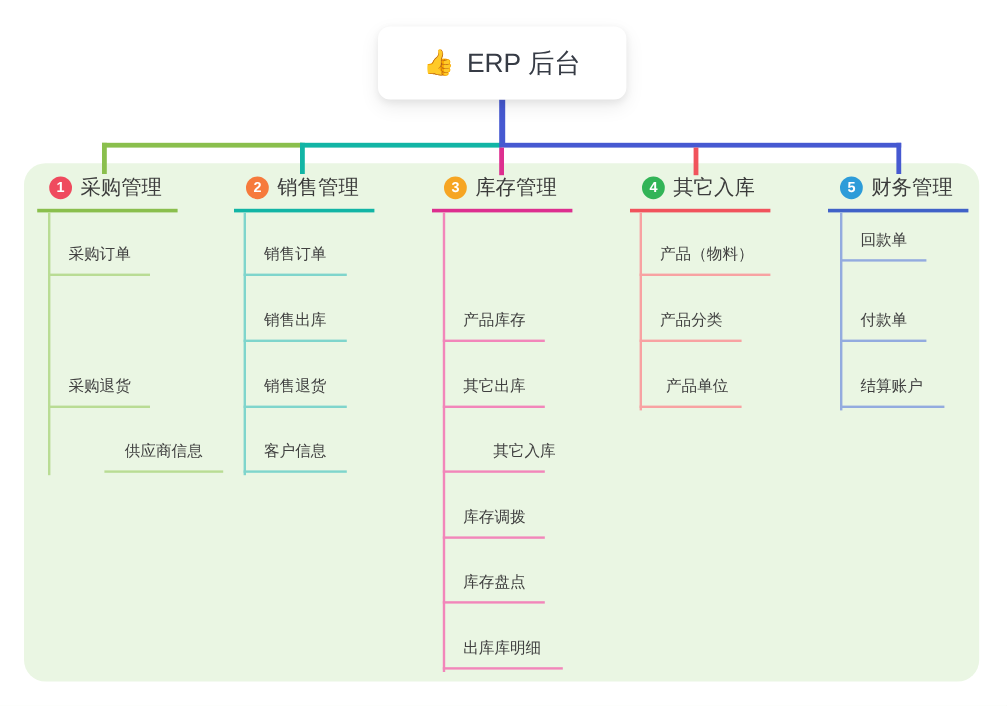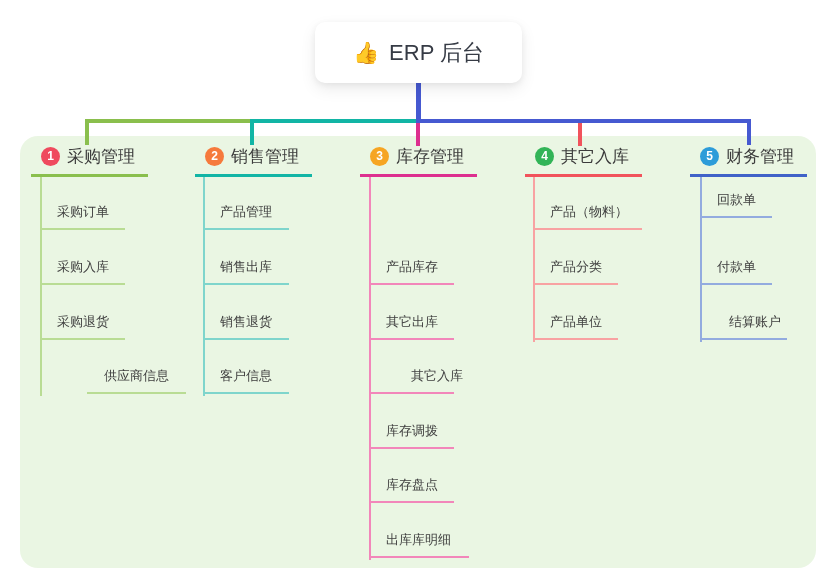"产品管理" div.child { text: 产品管理 -> 销售订单 }
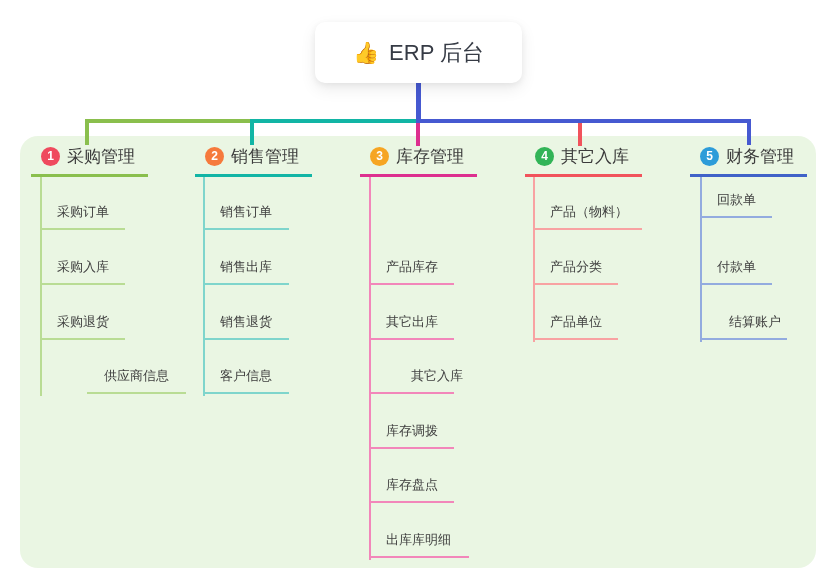"采购入库" div.child { html: <div>采购入库</div> -> none }
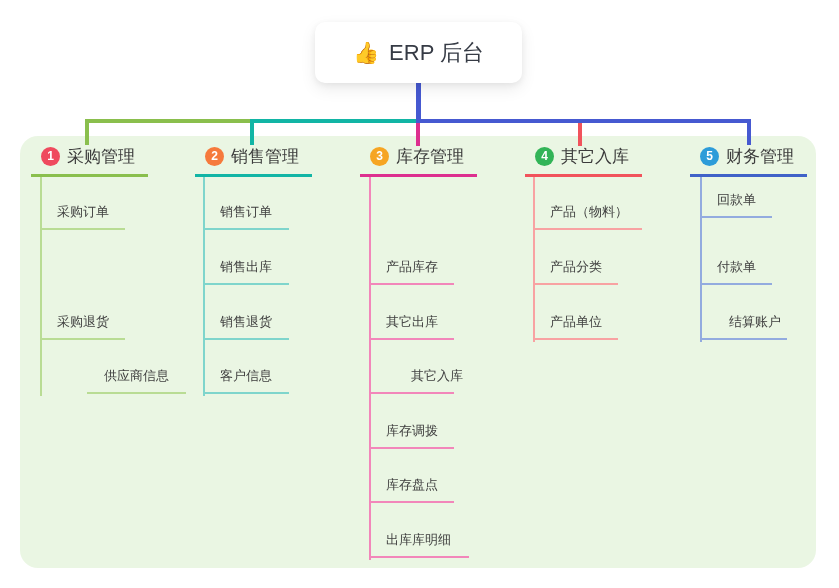"产品单位" div.child { text-align: none -> center }
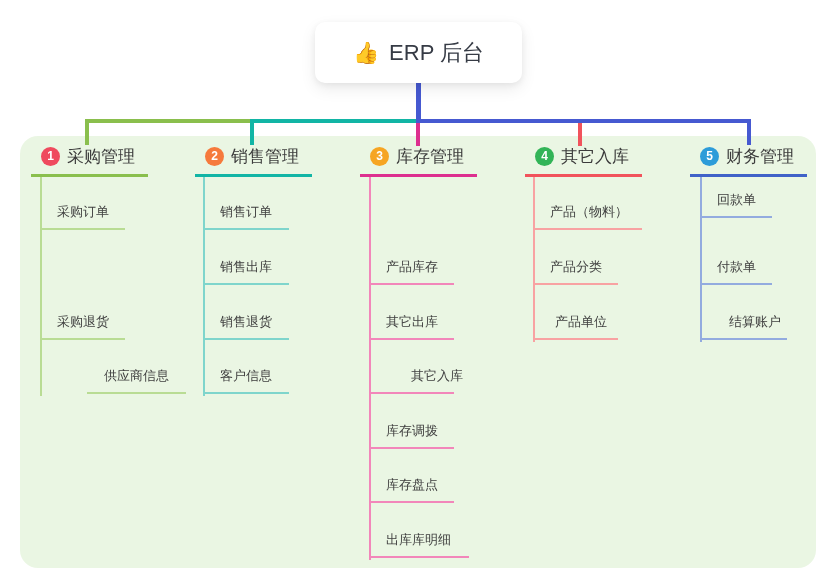"结算账户" div.child { text-align: right -> none }
